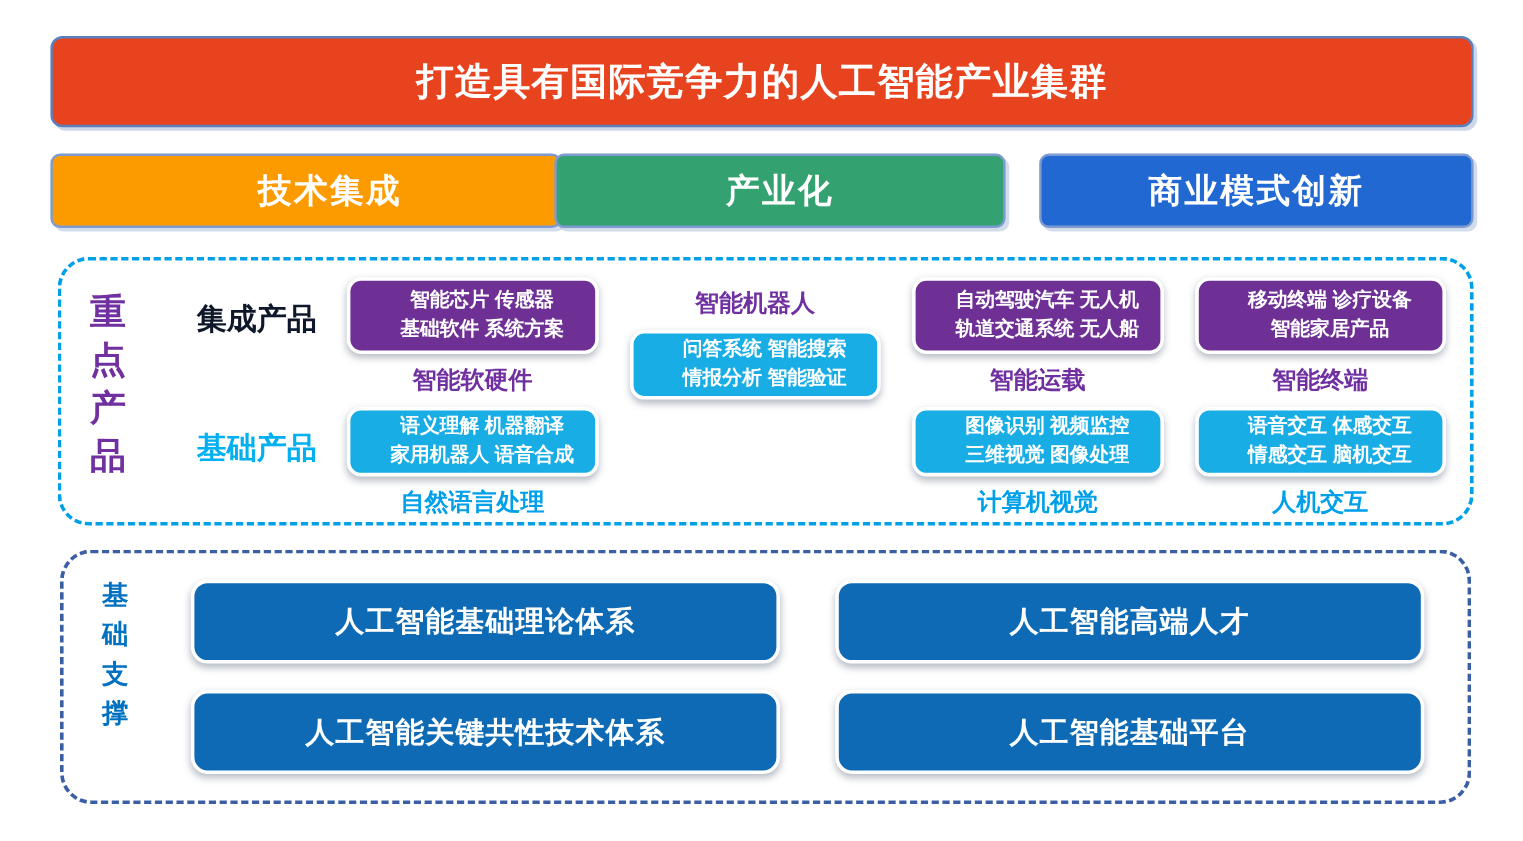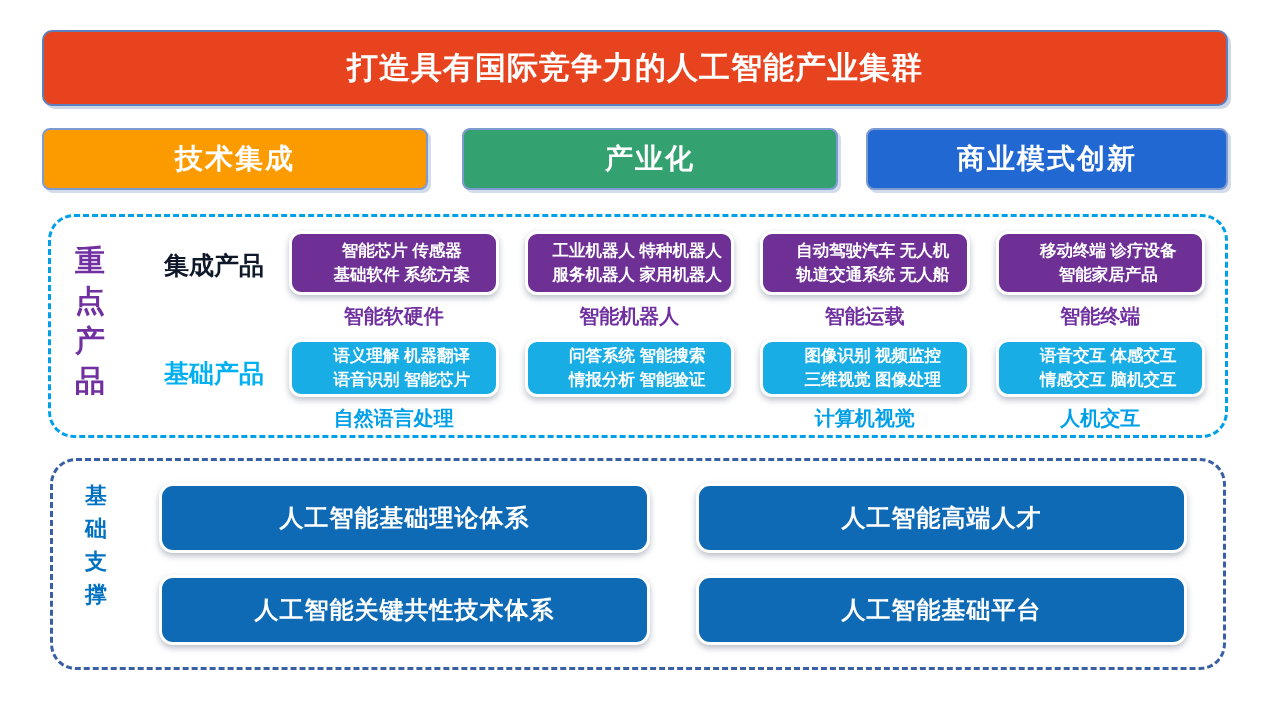"技术集成" .stage-1 { padding-left: none -> 40px }
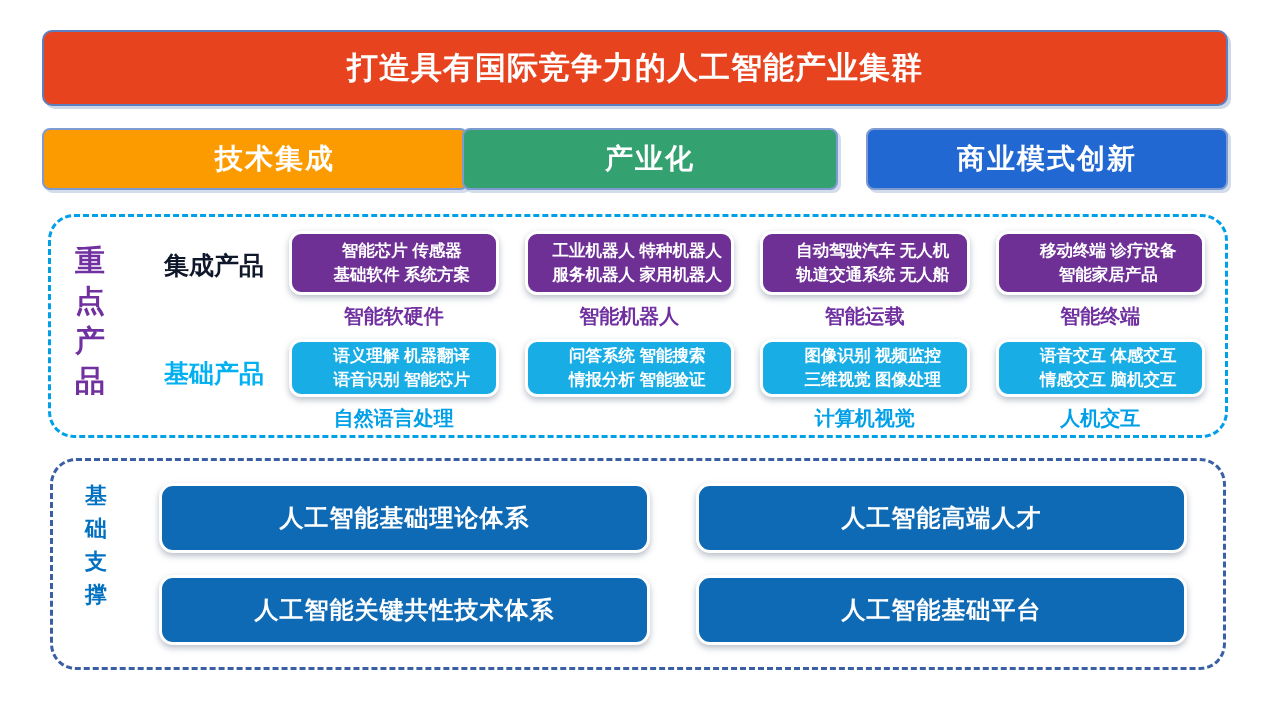"工业机器人 特种机器人" div.prod-box { html: <div> <span>工业机器人 特种机器人</span> <span>服务机器人 家用机器人</span> </div> -> none }
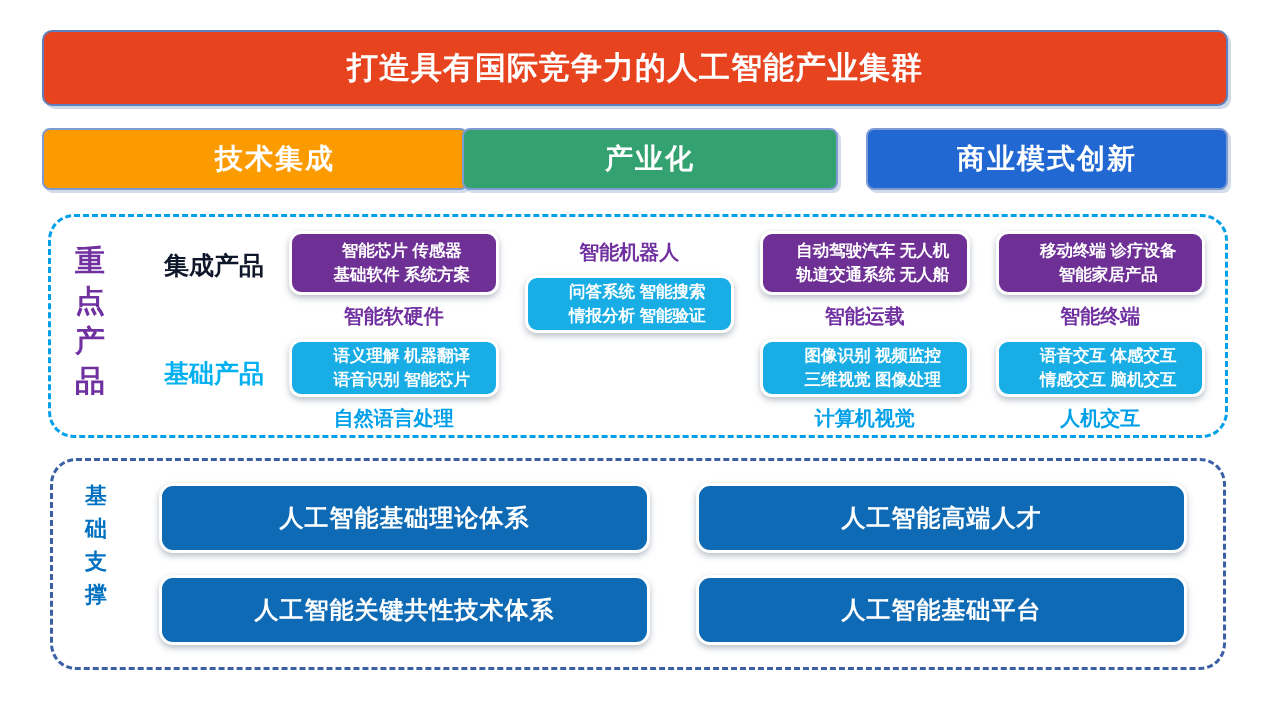"语音识别 智能芯片" span { text: 语音识别 智能芯片 -> 家用机器人 语音合成 }
